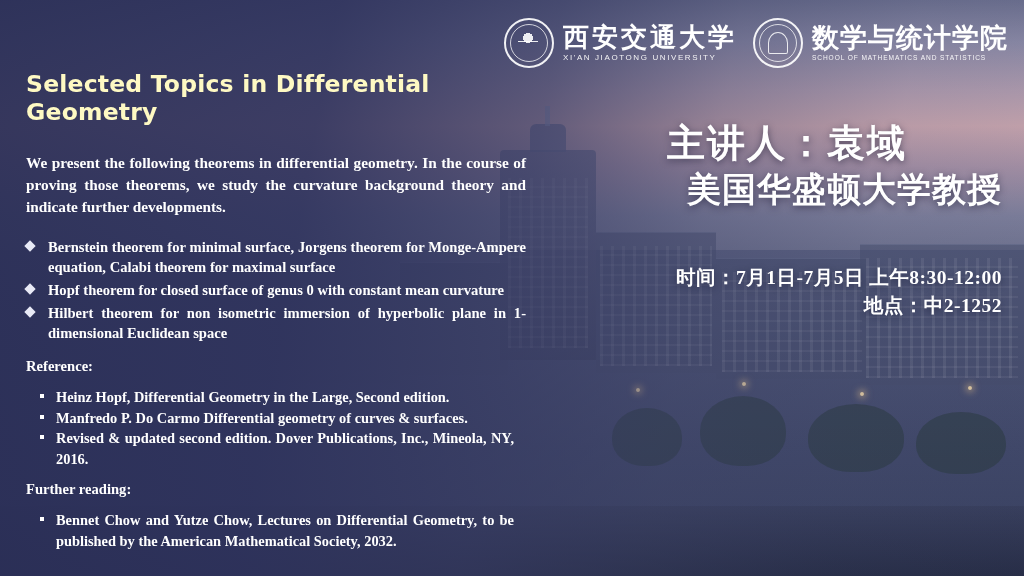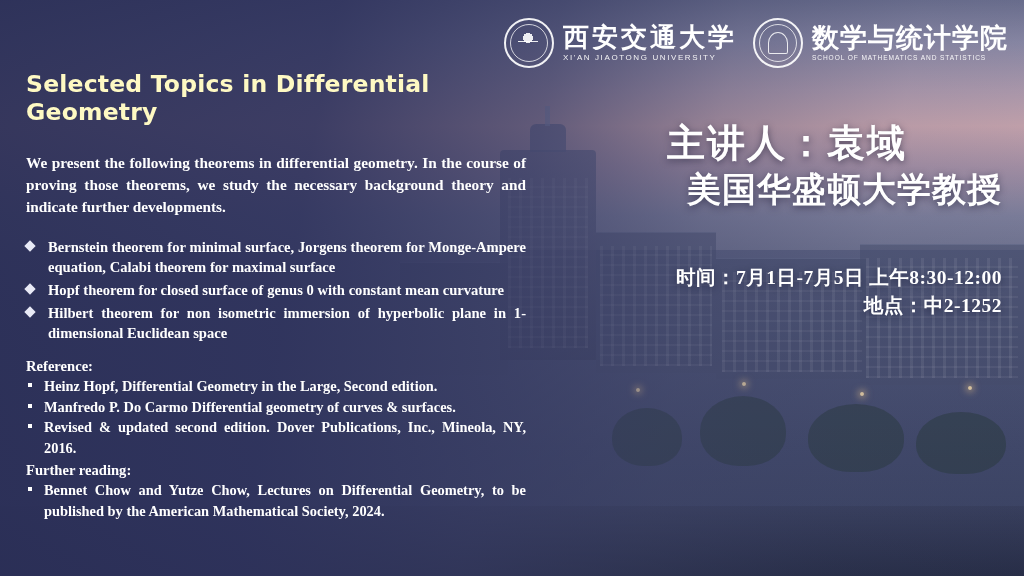"We present the following theorems" div.abstract { text: necessary -> curvature }
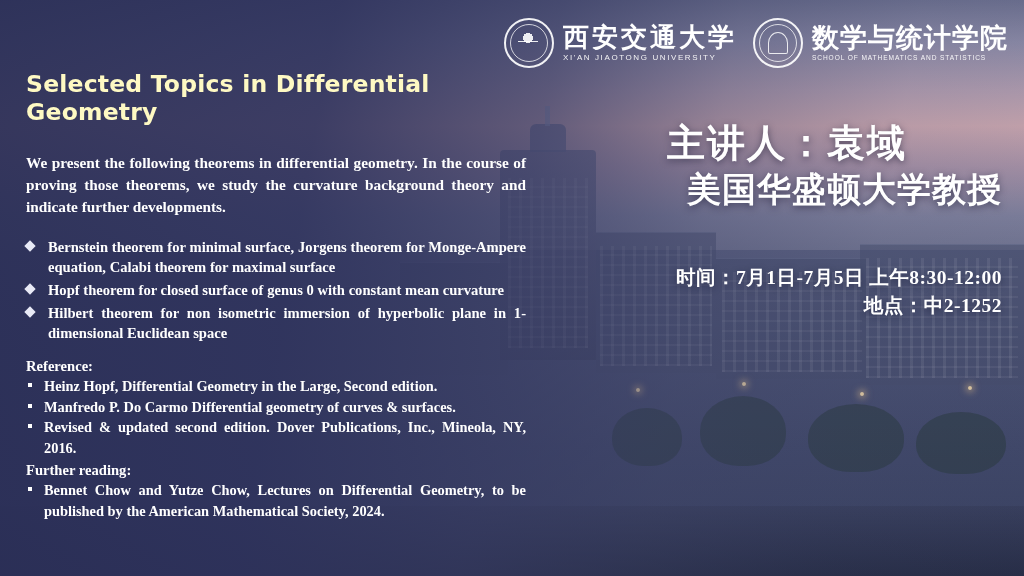"Heinz Hopf, Differential Geometry in" ul.refs { margin: 0 -> 12px }
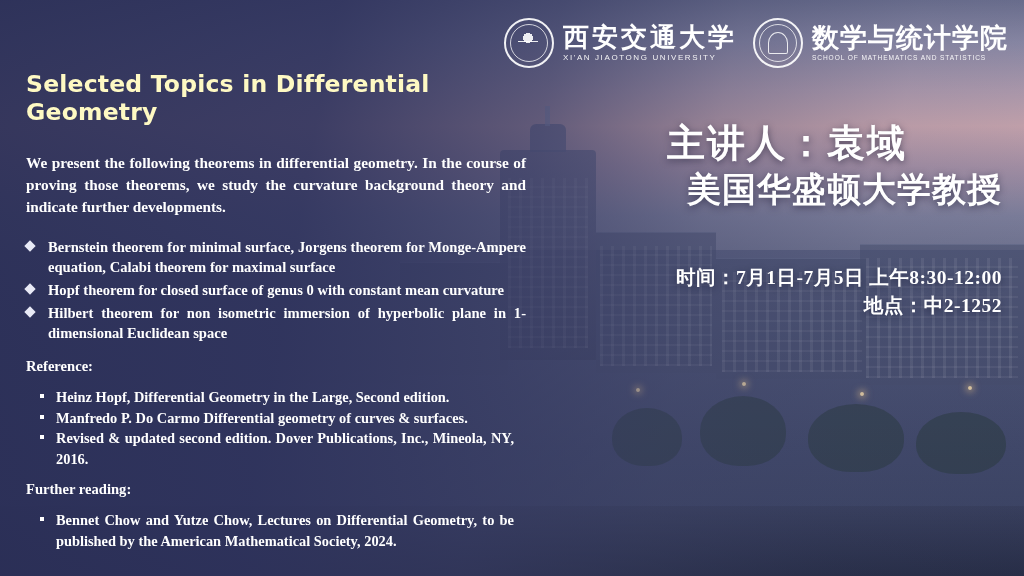"Bennet Chow and Yutze Chow," span { text: 2024 -> 2032 }
